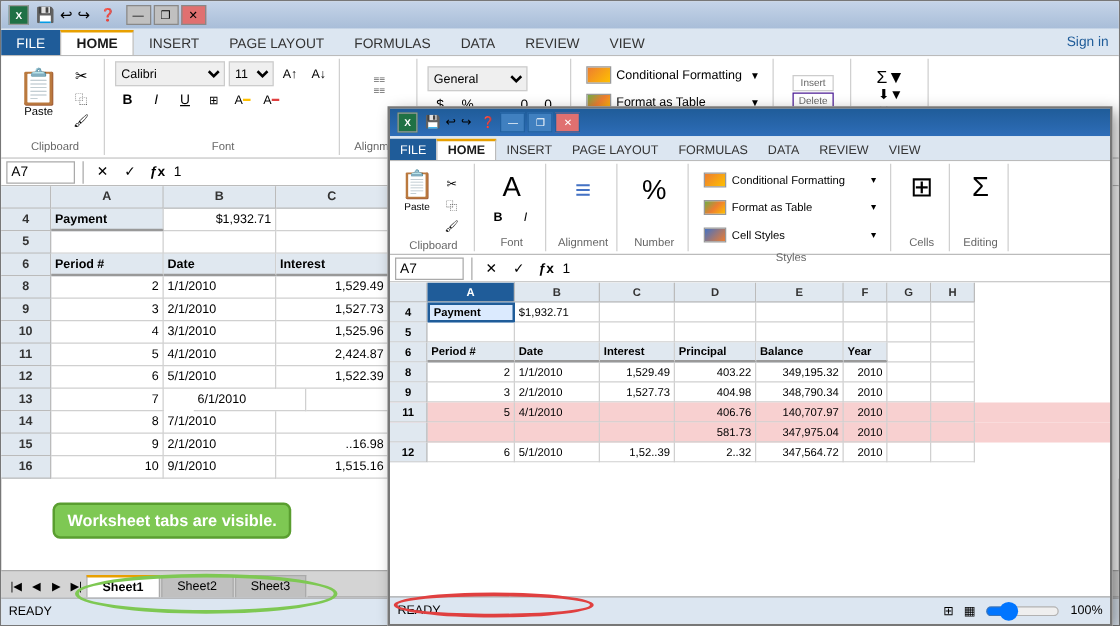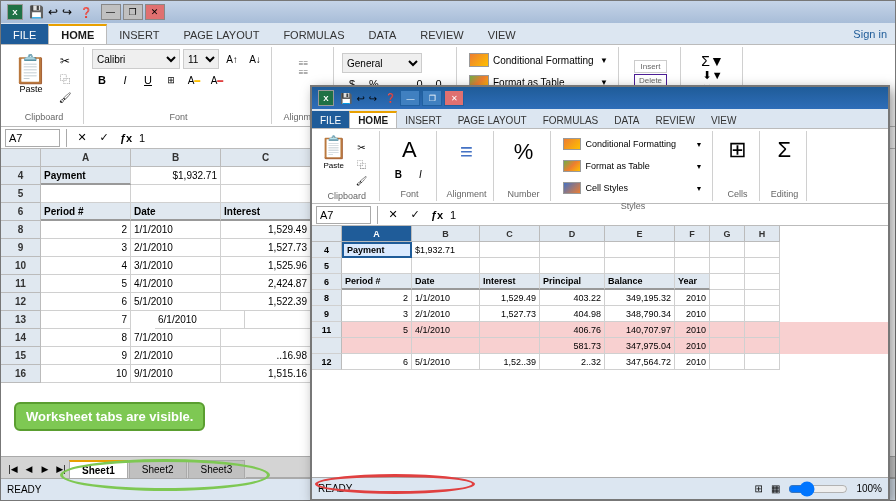"Worksheet tabs are visible." div.callout-green { left: 14px -> 42px }
